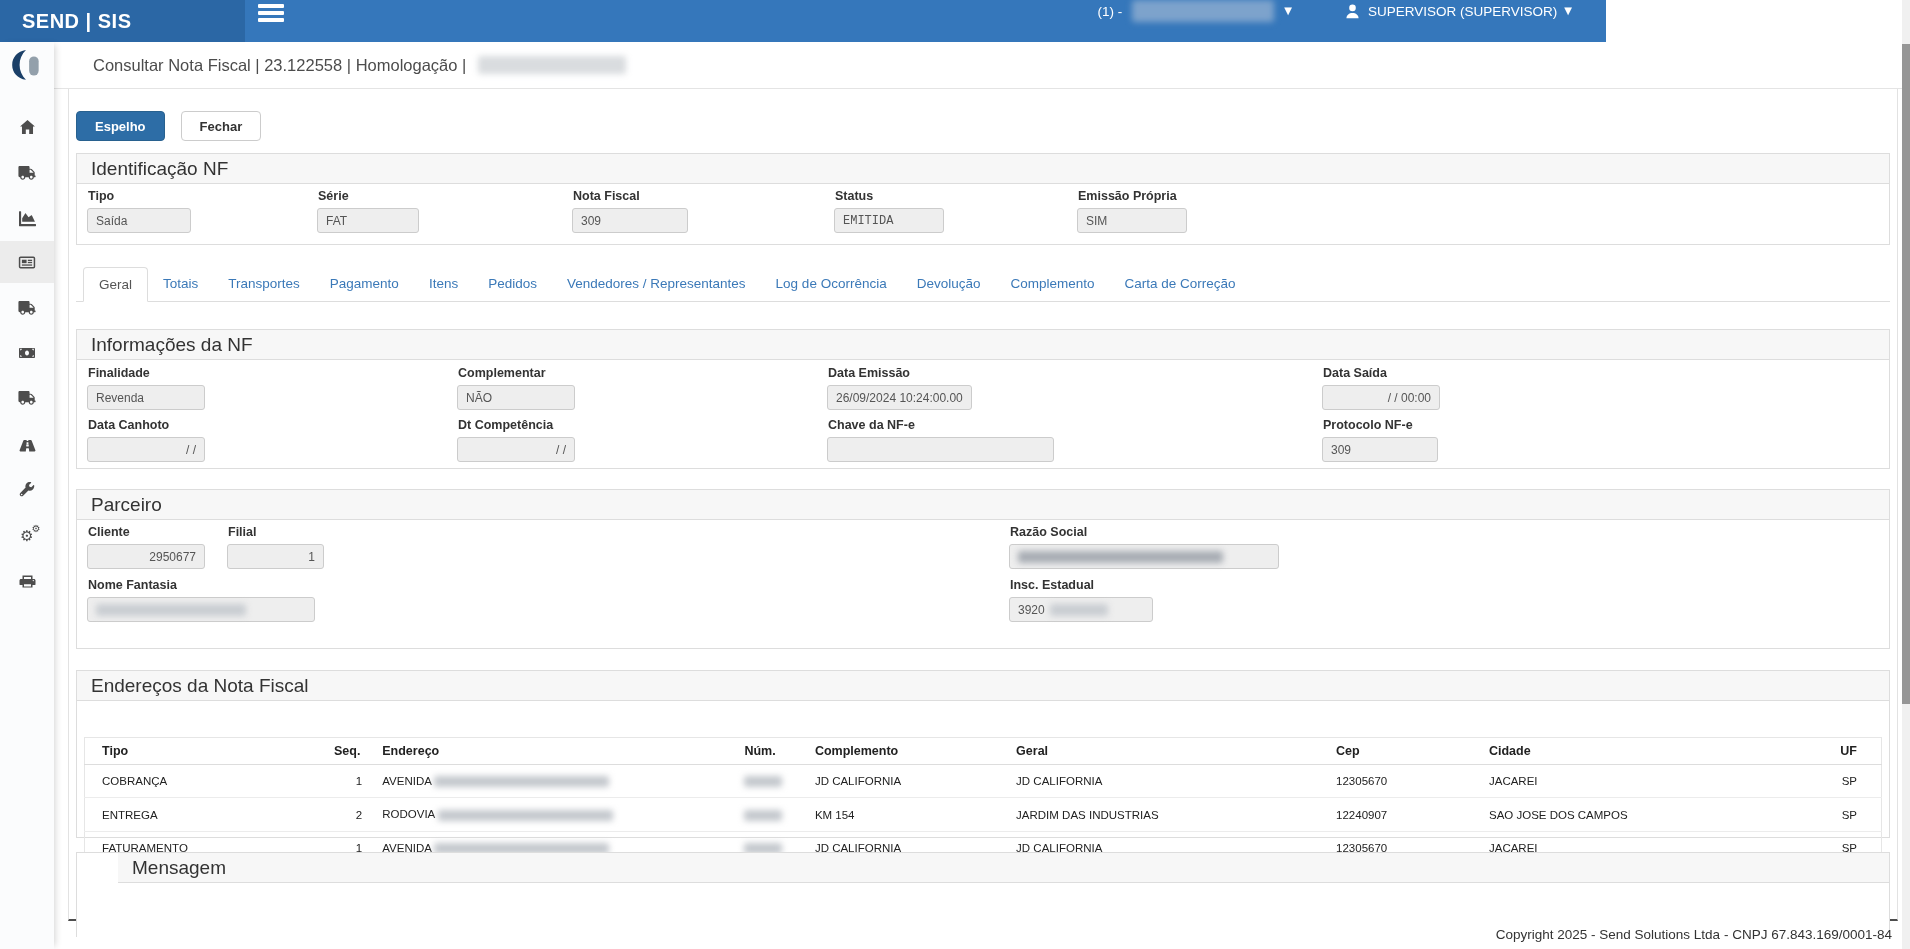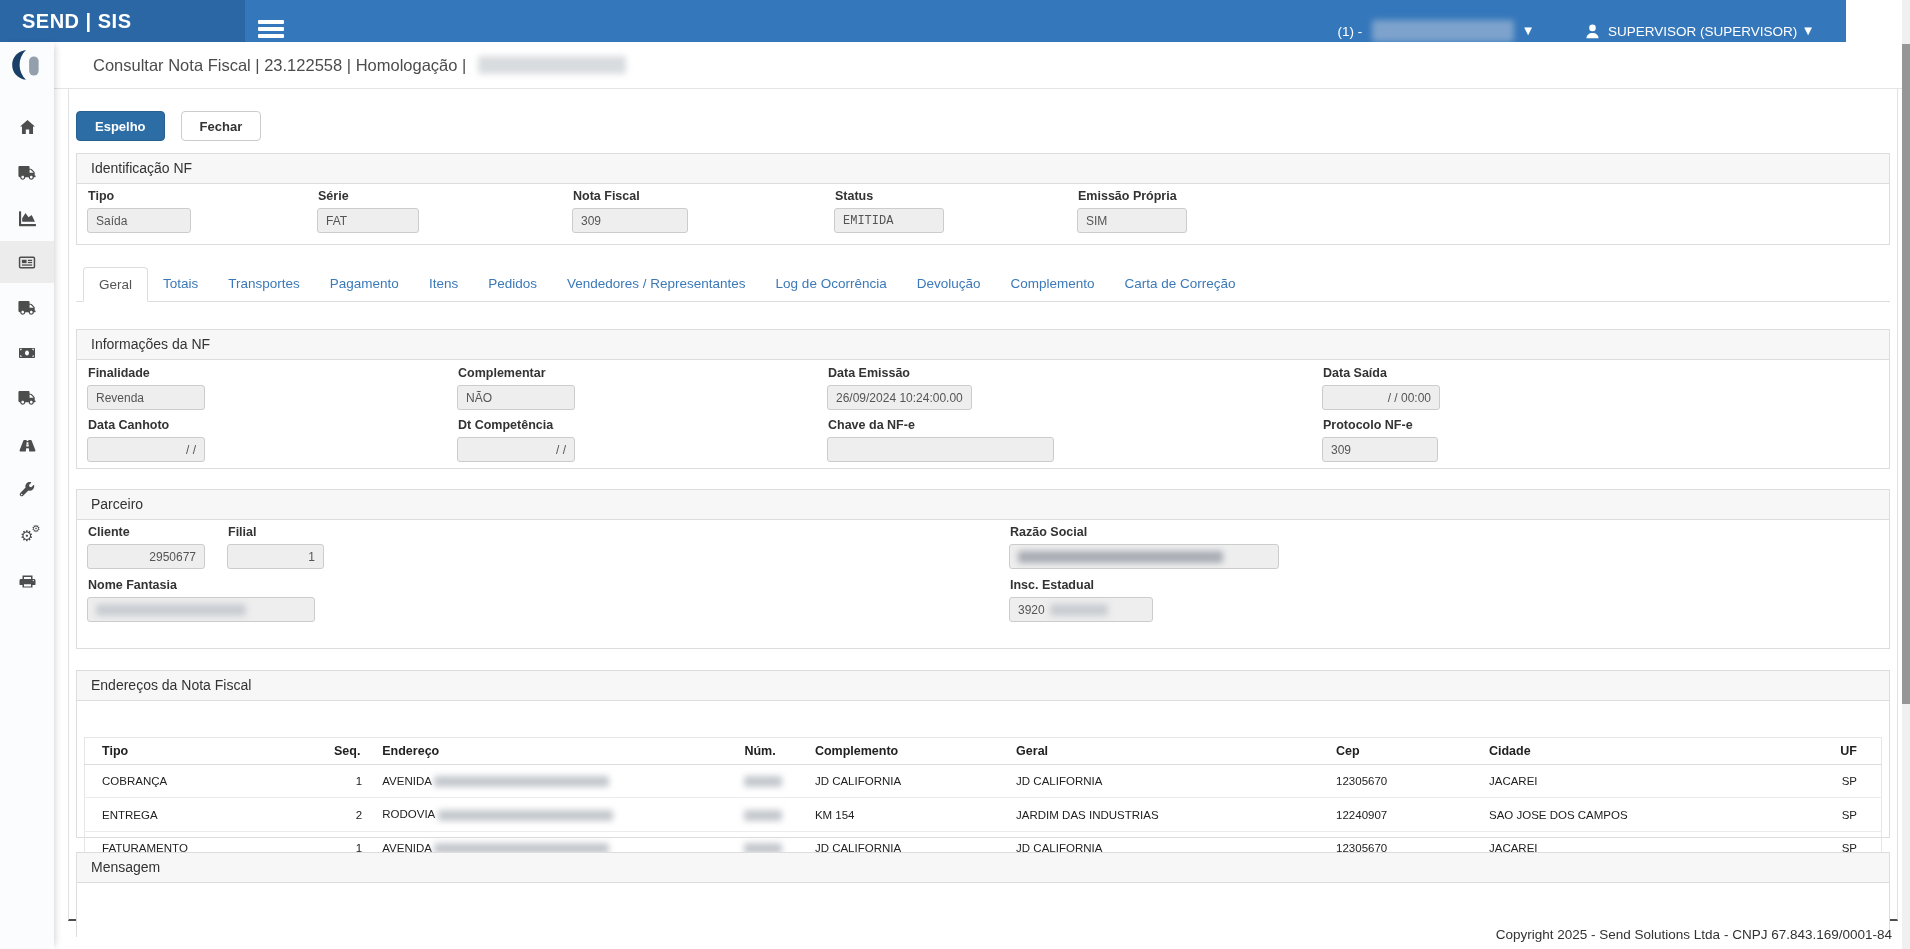"SEND | SIS" .navbar { align-items: flex-end -> flex-start; width: 1846px -> 1606px }
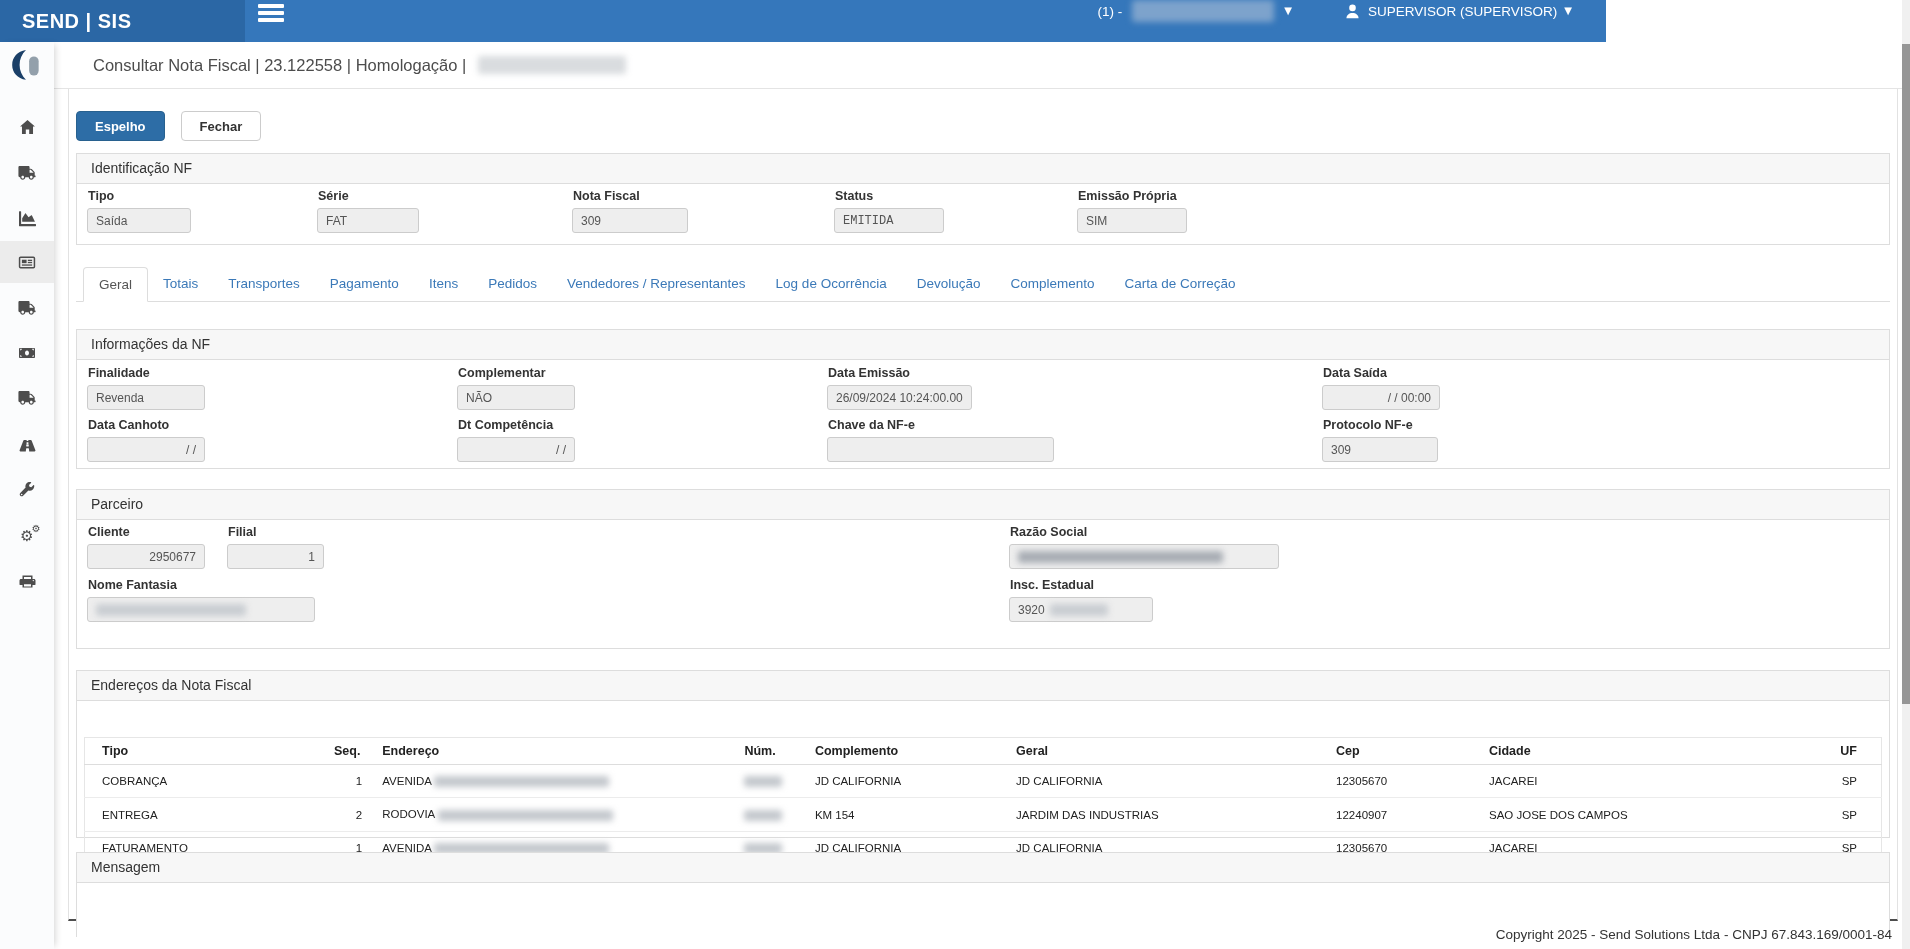"Identificação NF" .panel-h { font-size: 14px -> 19px }
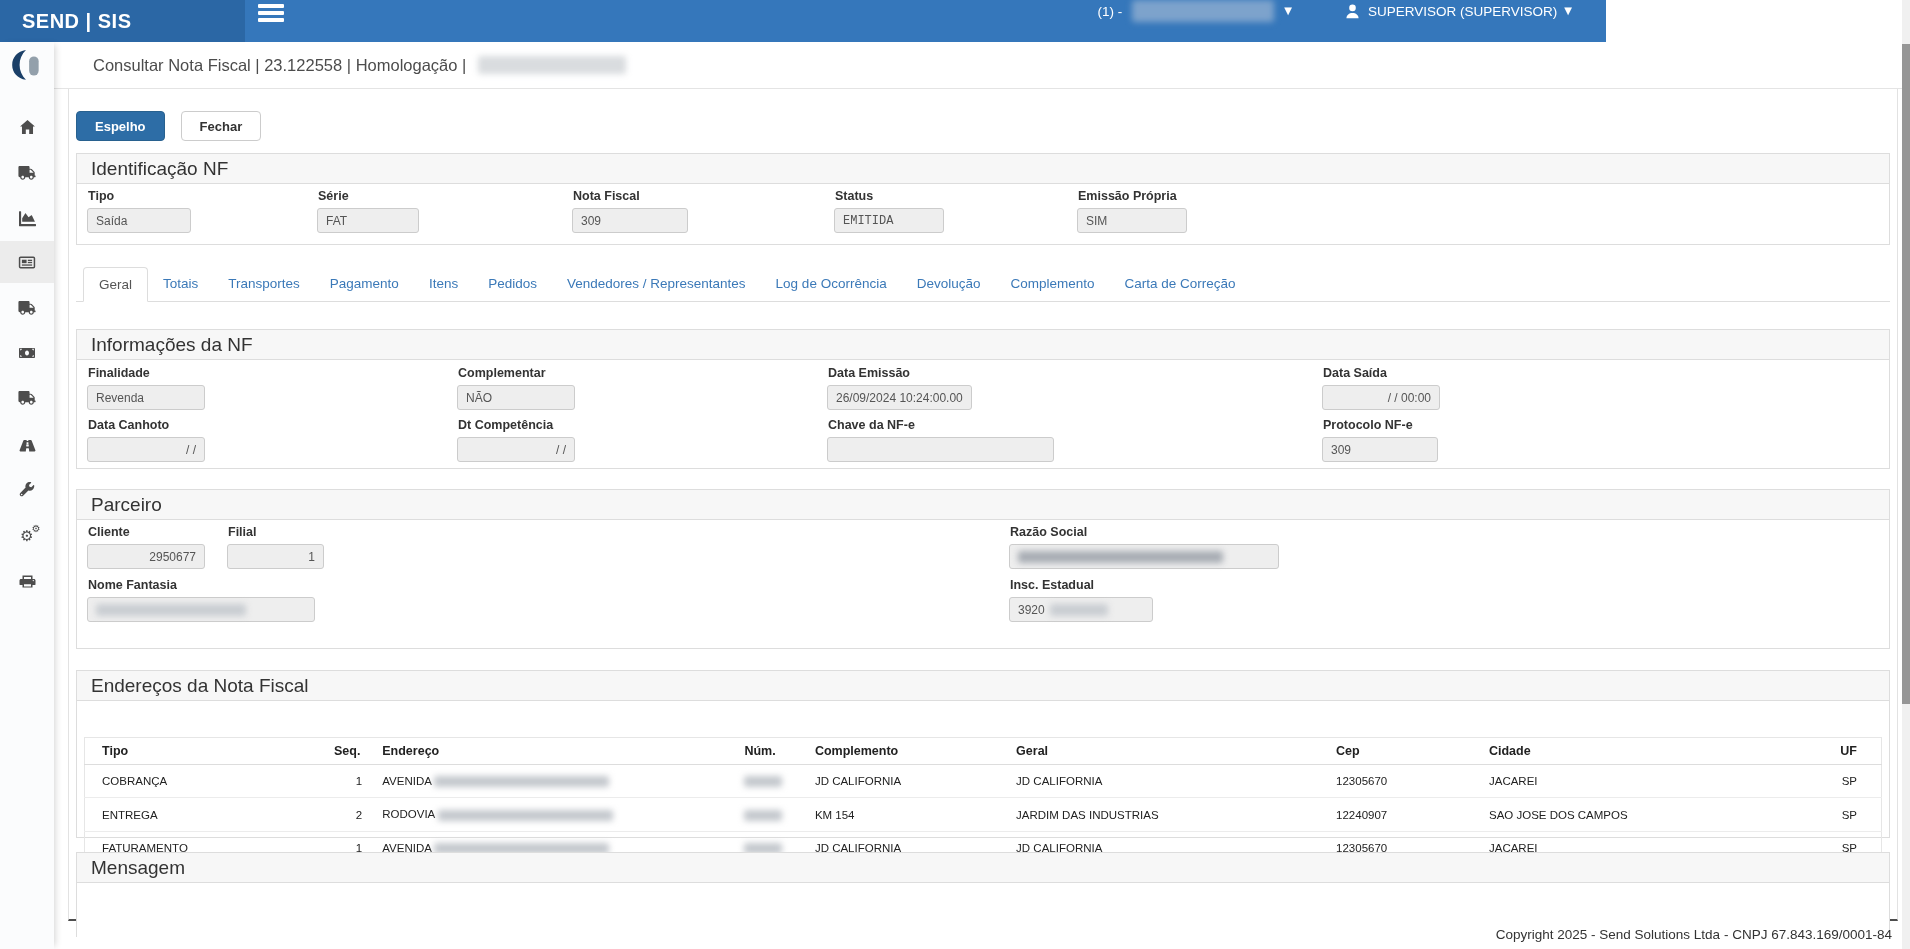"Mensagem" div.panel { padding-left: none -> 41px }
